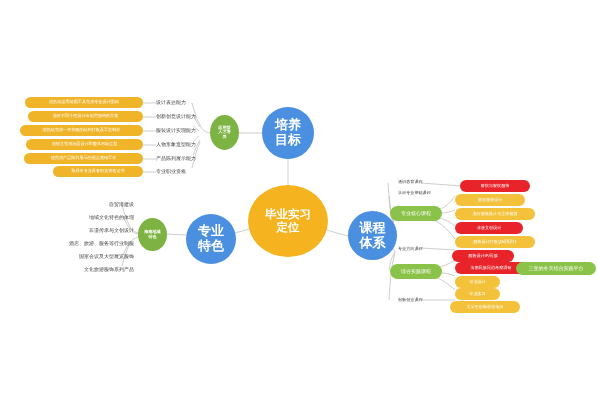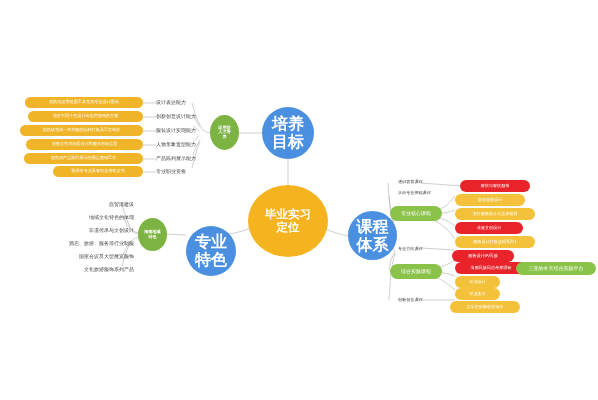"培养" .lg { font-size: 16px -> 13px }
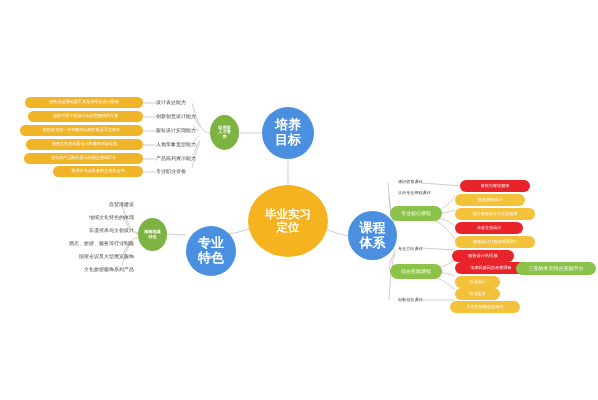"专业" div.node { top: 226px -> 214px }
